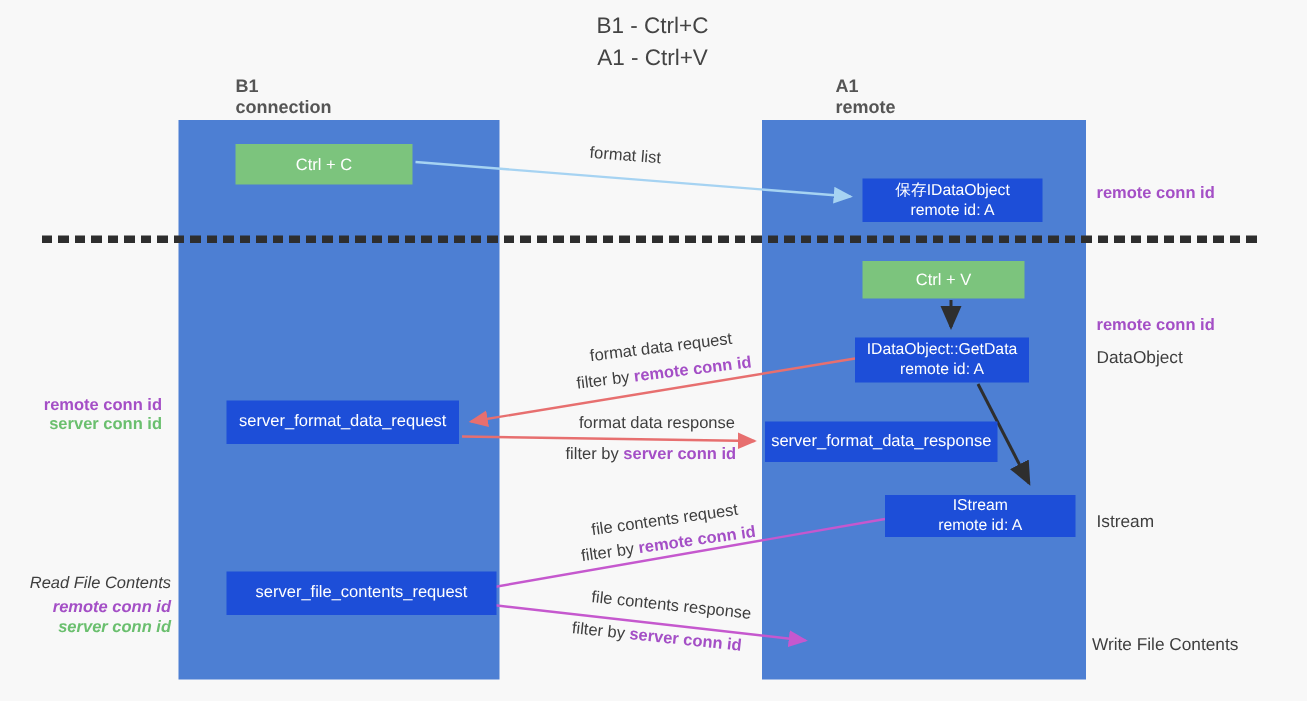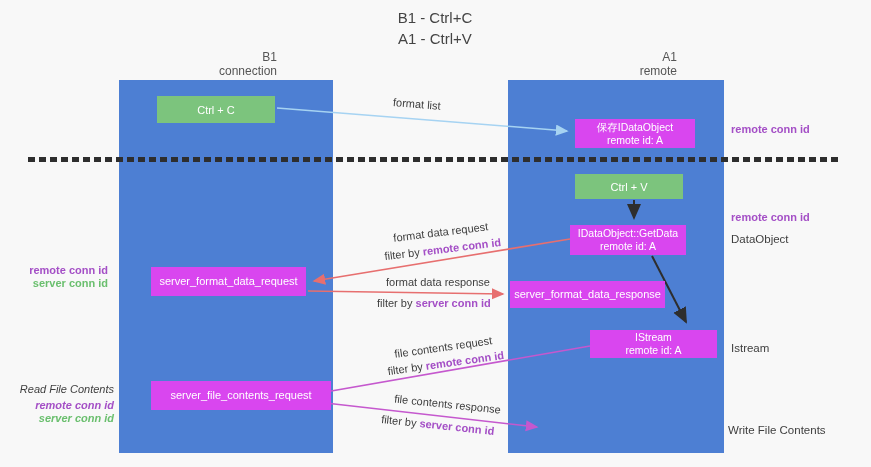"B1" .col-header { font-weight: none -> bold; text-align: right -> left }
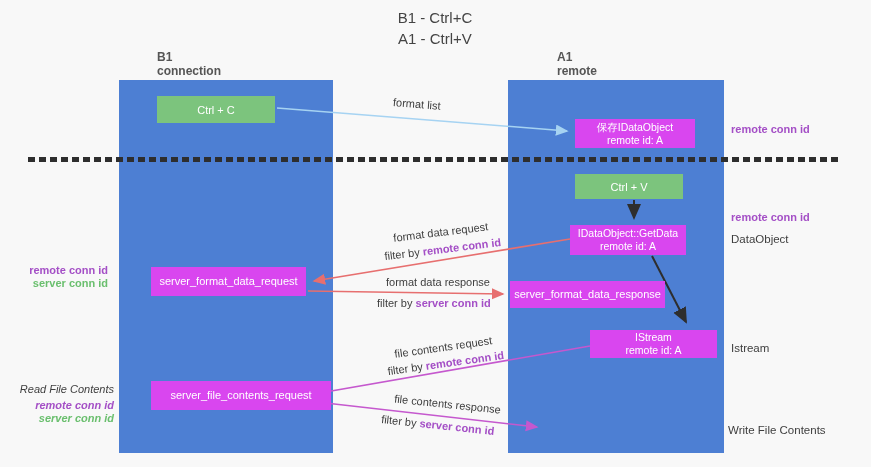"保存IDataObject" .box.orange { background: #d946ef -> #1d4ed8 }
